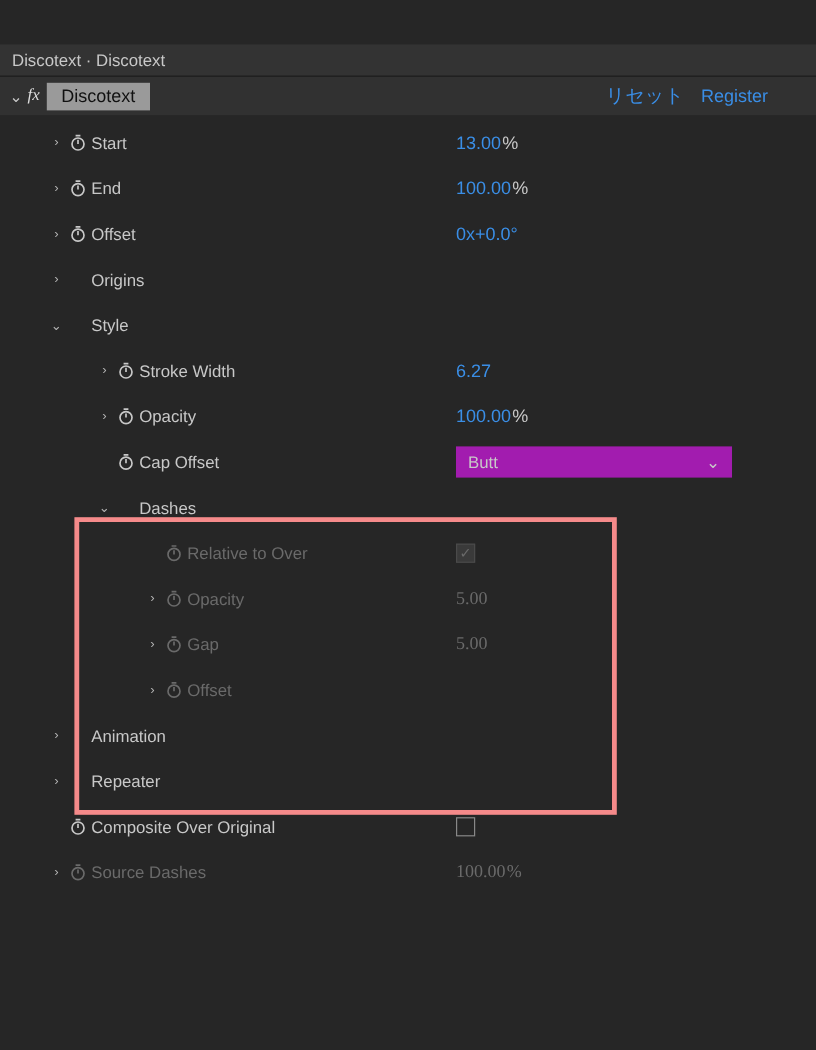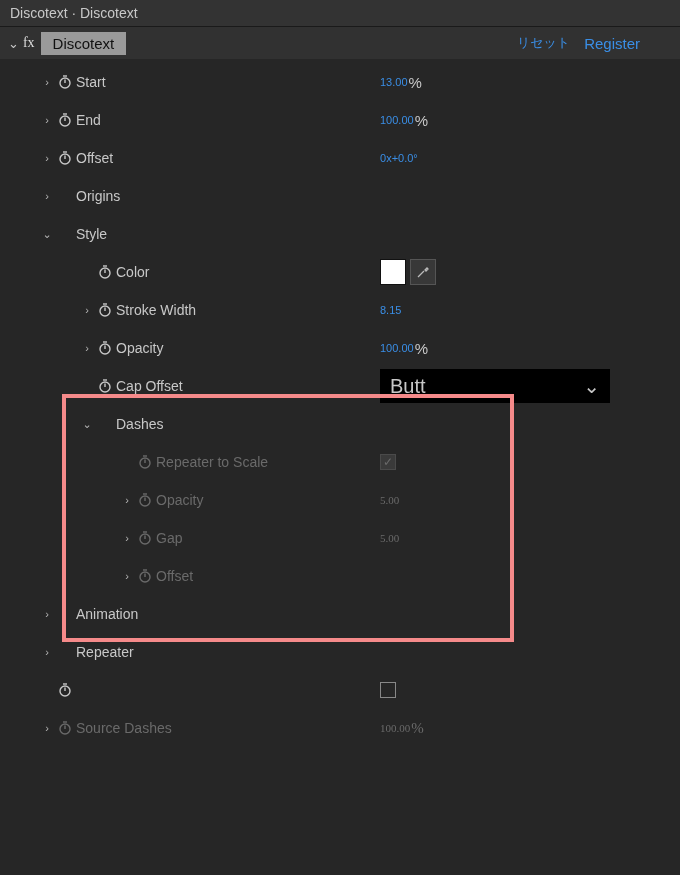"Discotext · Discotext" .panel { margin-top: none -> 37px }
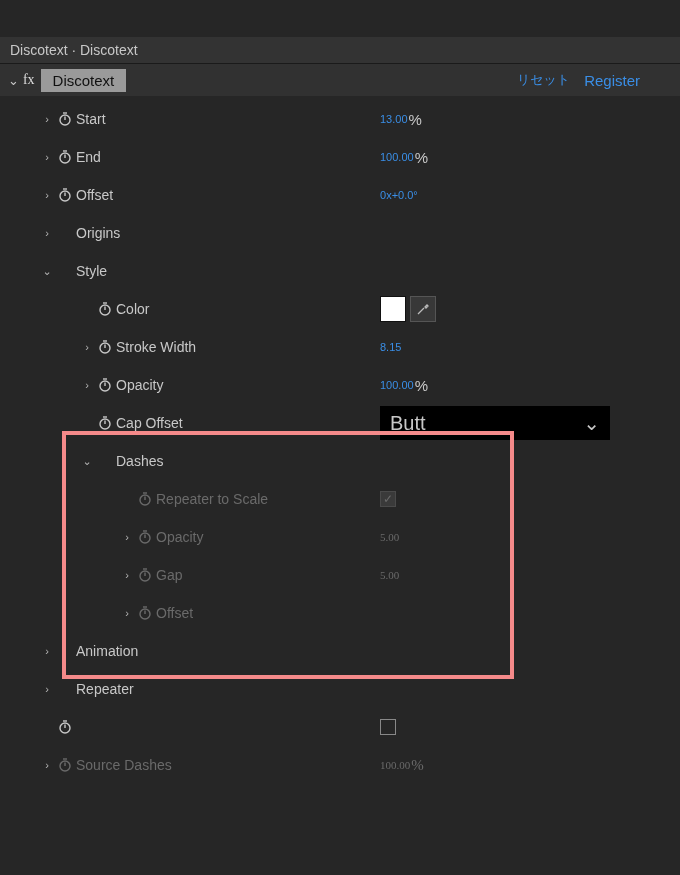"fx" .fx-badge { font-style: none -> italic }
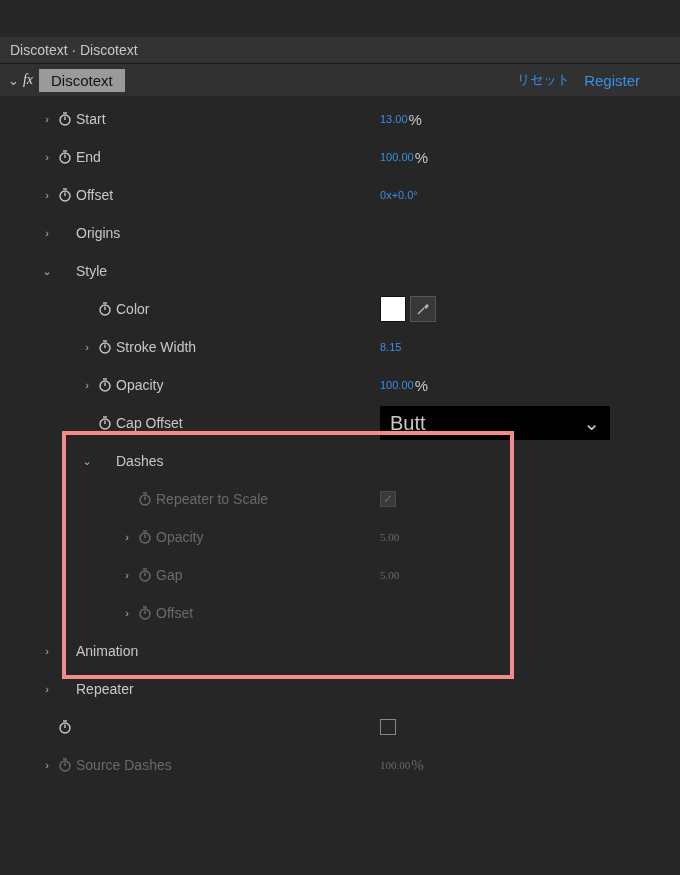"リセット" .eff-reset { font-size: 13px -> 16px }
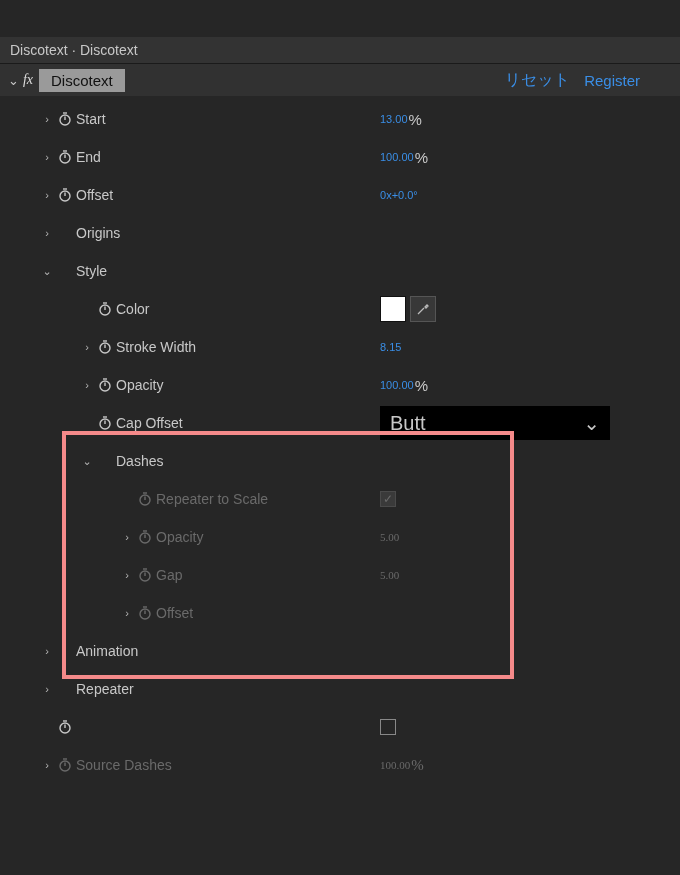"13.00" .value { font-size: 11px -> 15px }
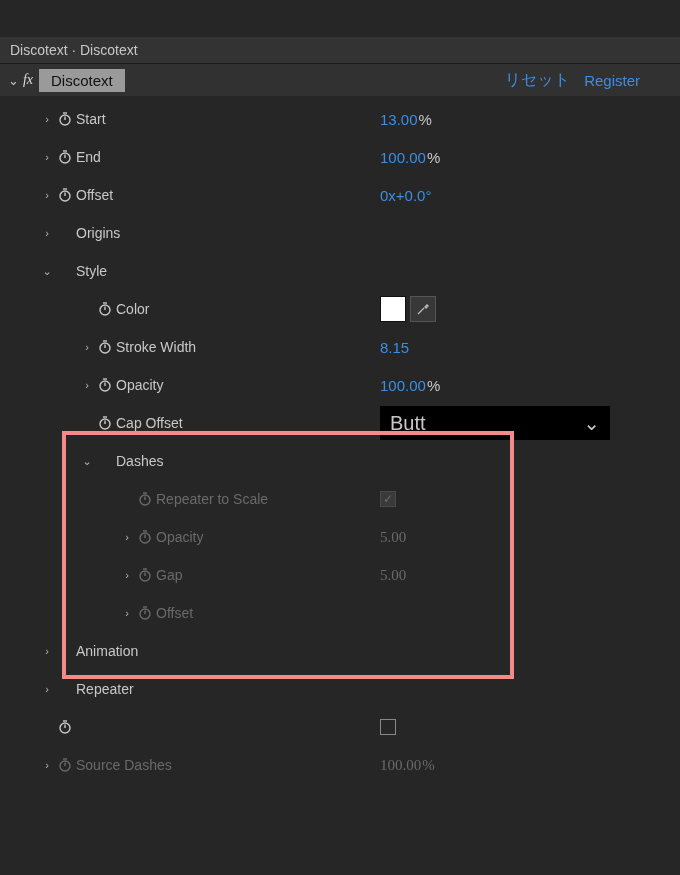"Color" div.row { html: <div> <span></span> <span></span> <span> <svg> <circle></circle> <line></line> <line></line> </svg> </span> <span>Color</span> <div> <span></span> <span> <svg> <path></path> </svg> </span> </div> </div> -> none }
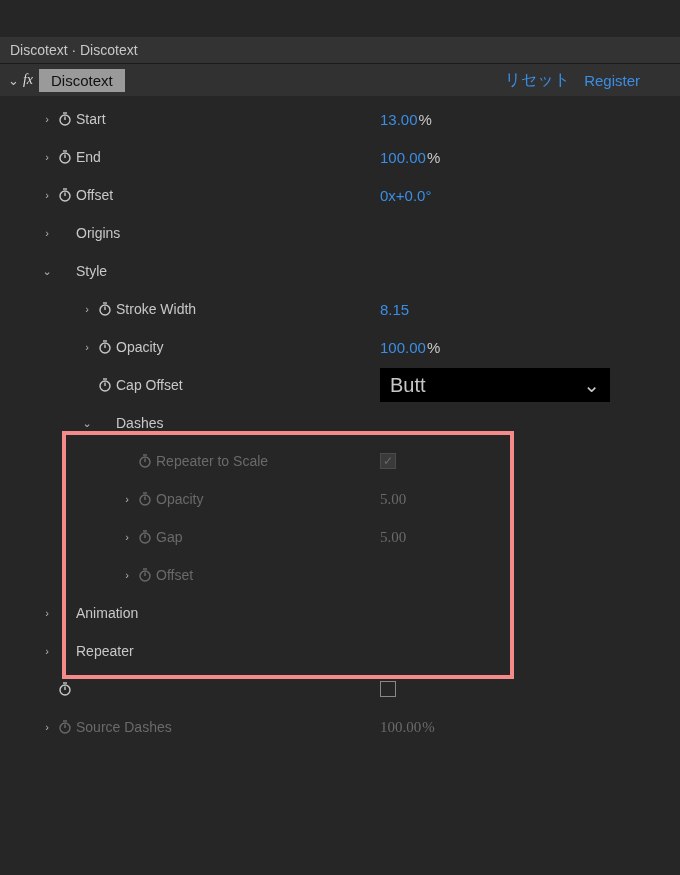"8.15" span.value { text: 8.15 -> 6.27 }
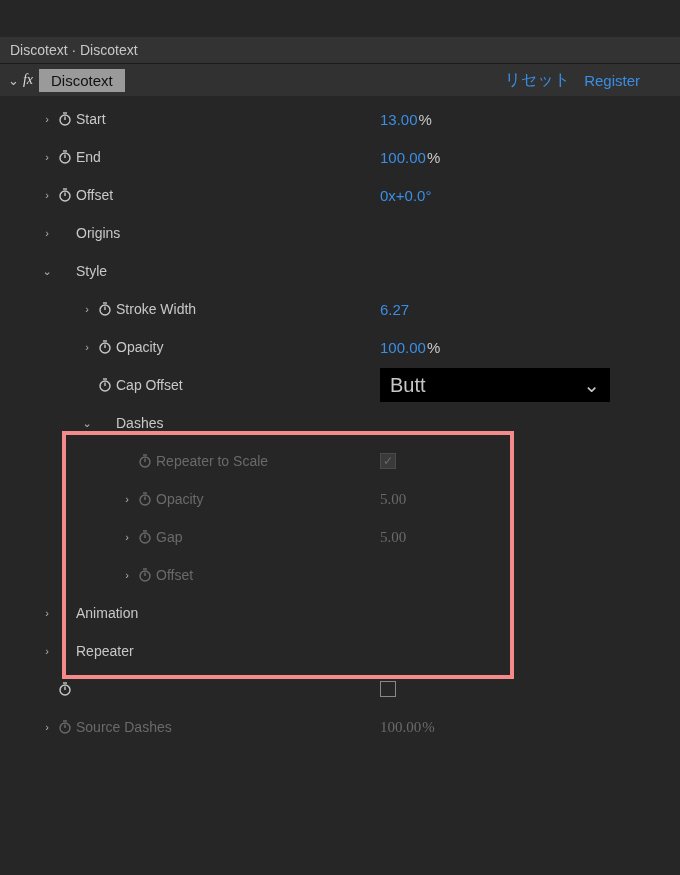"Butt" .select { background: #000000 -> #a21caf; font-size: 20px -> 14px }
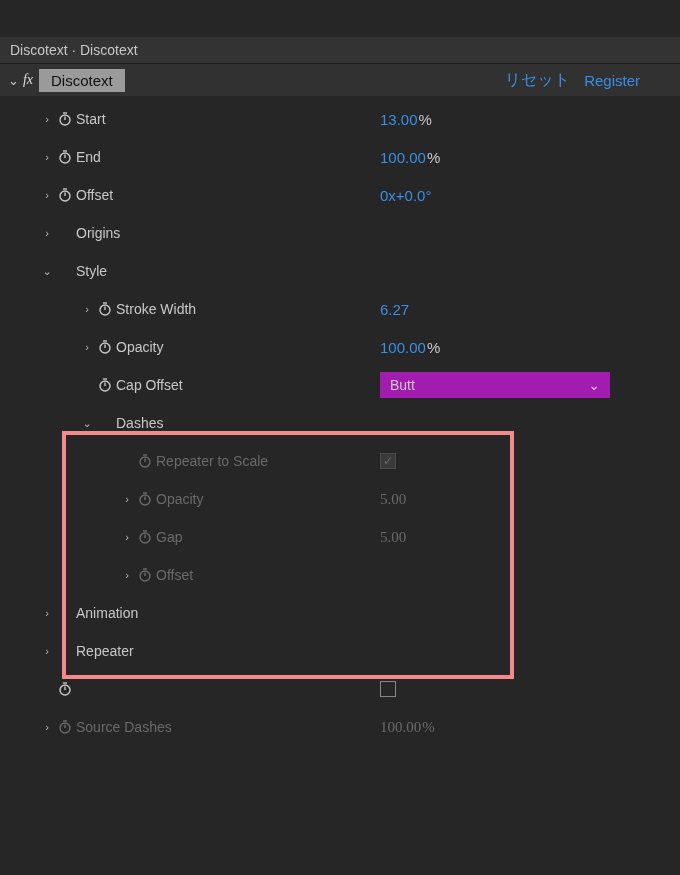"Repeater to Scale" span.label { text: Repeater to Scale -> Relative to Over }
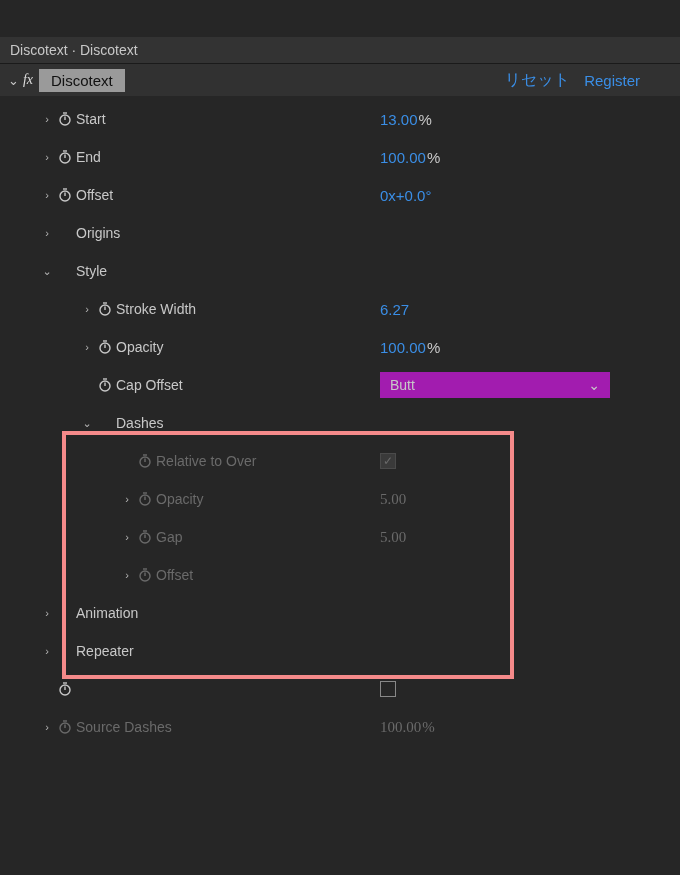"Composite Over Original" span.label { html: none -> <span>Composite Over Original</span> }
